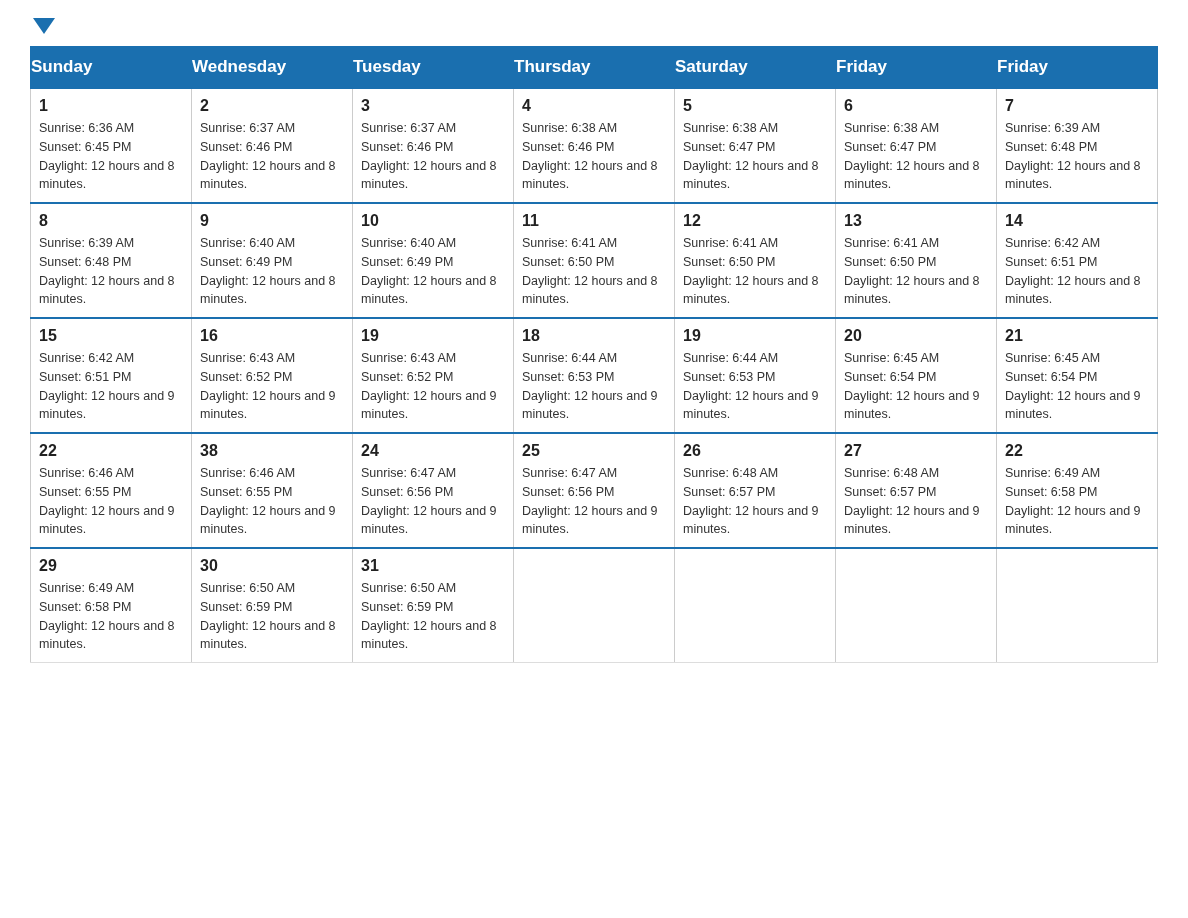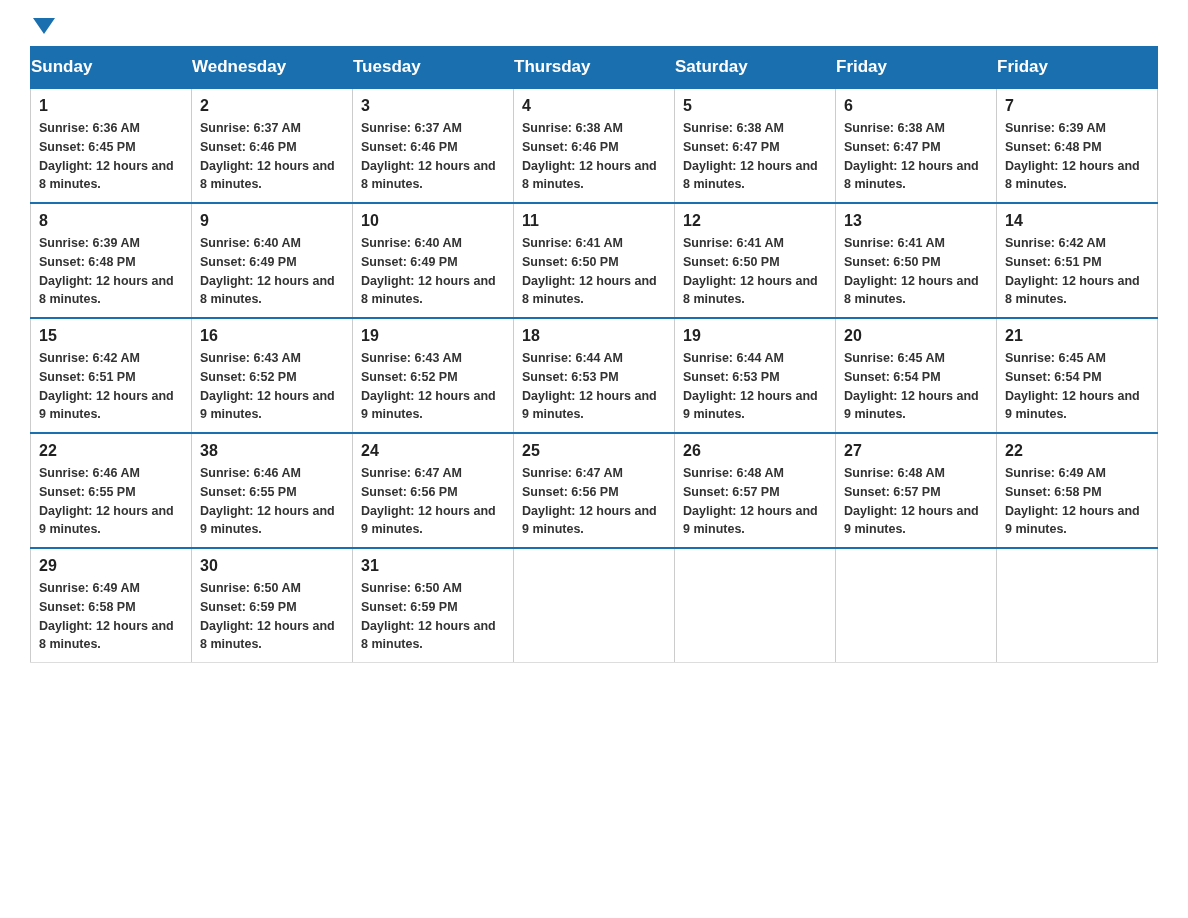"Sunrise: 6:36 AM" .day-info { font-weight: bold -> none }
